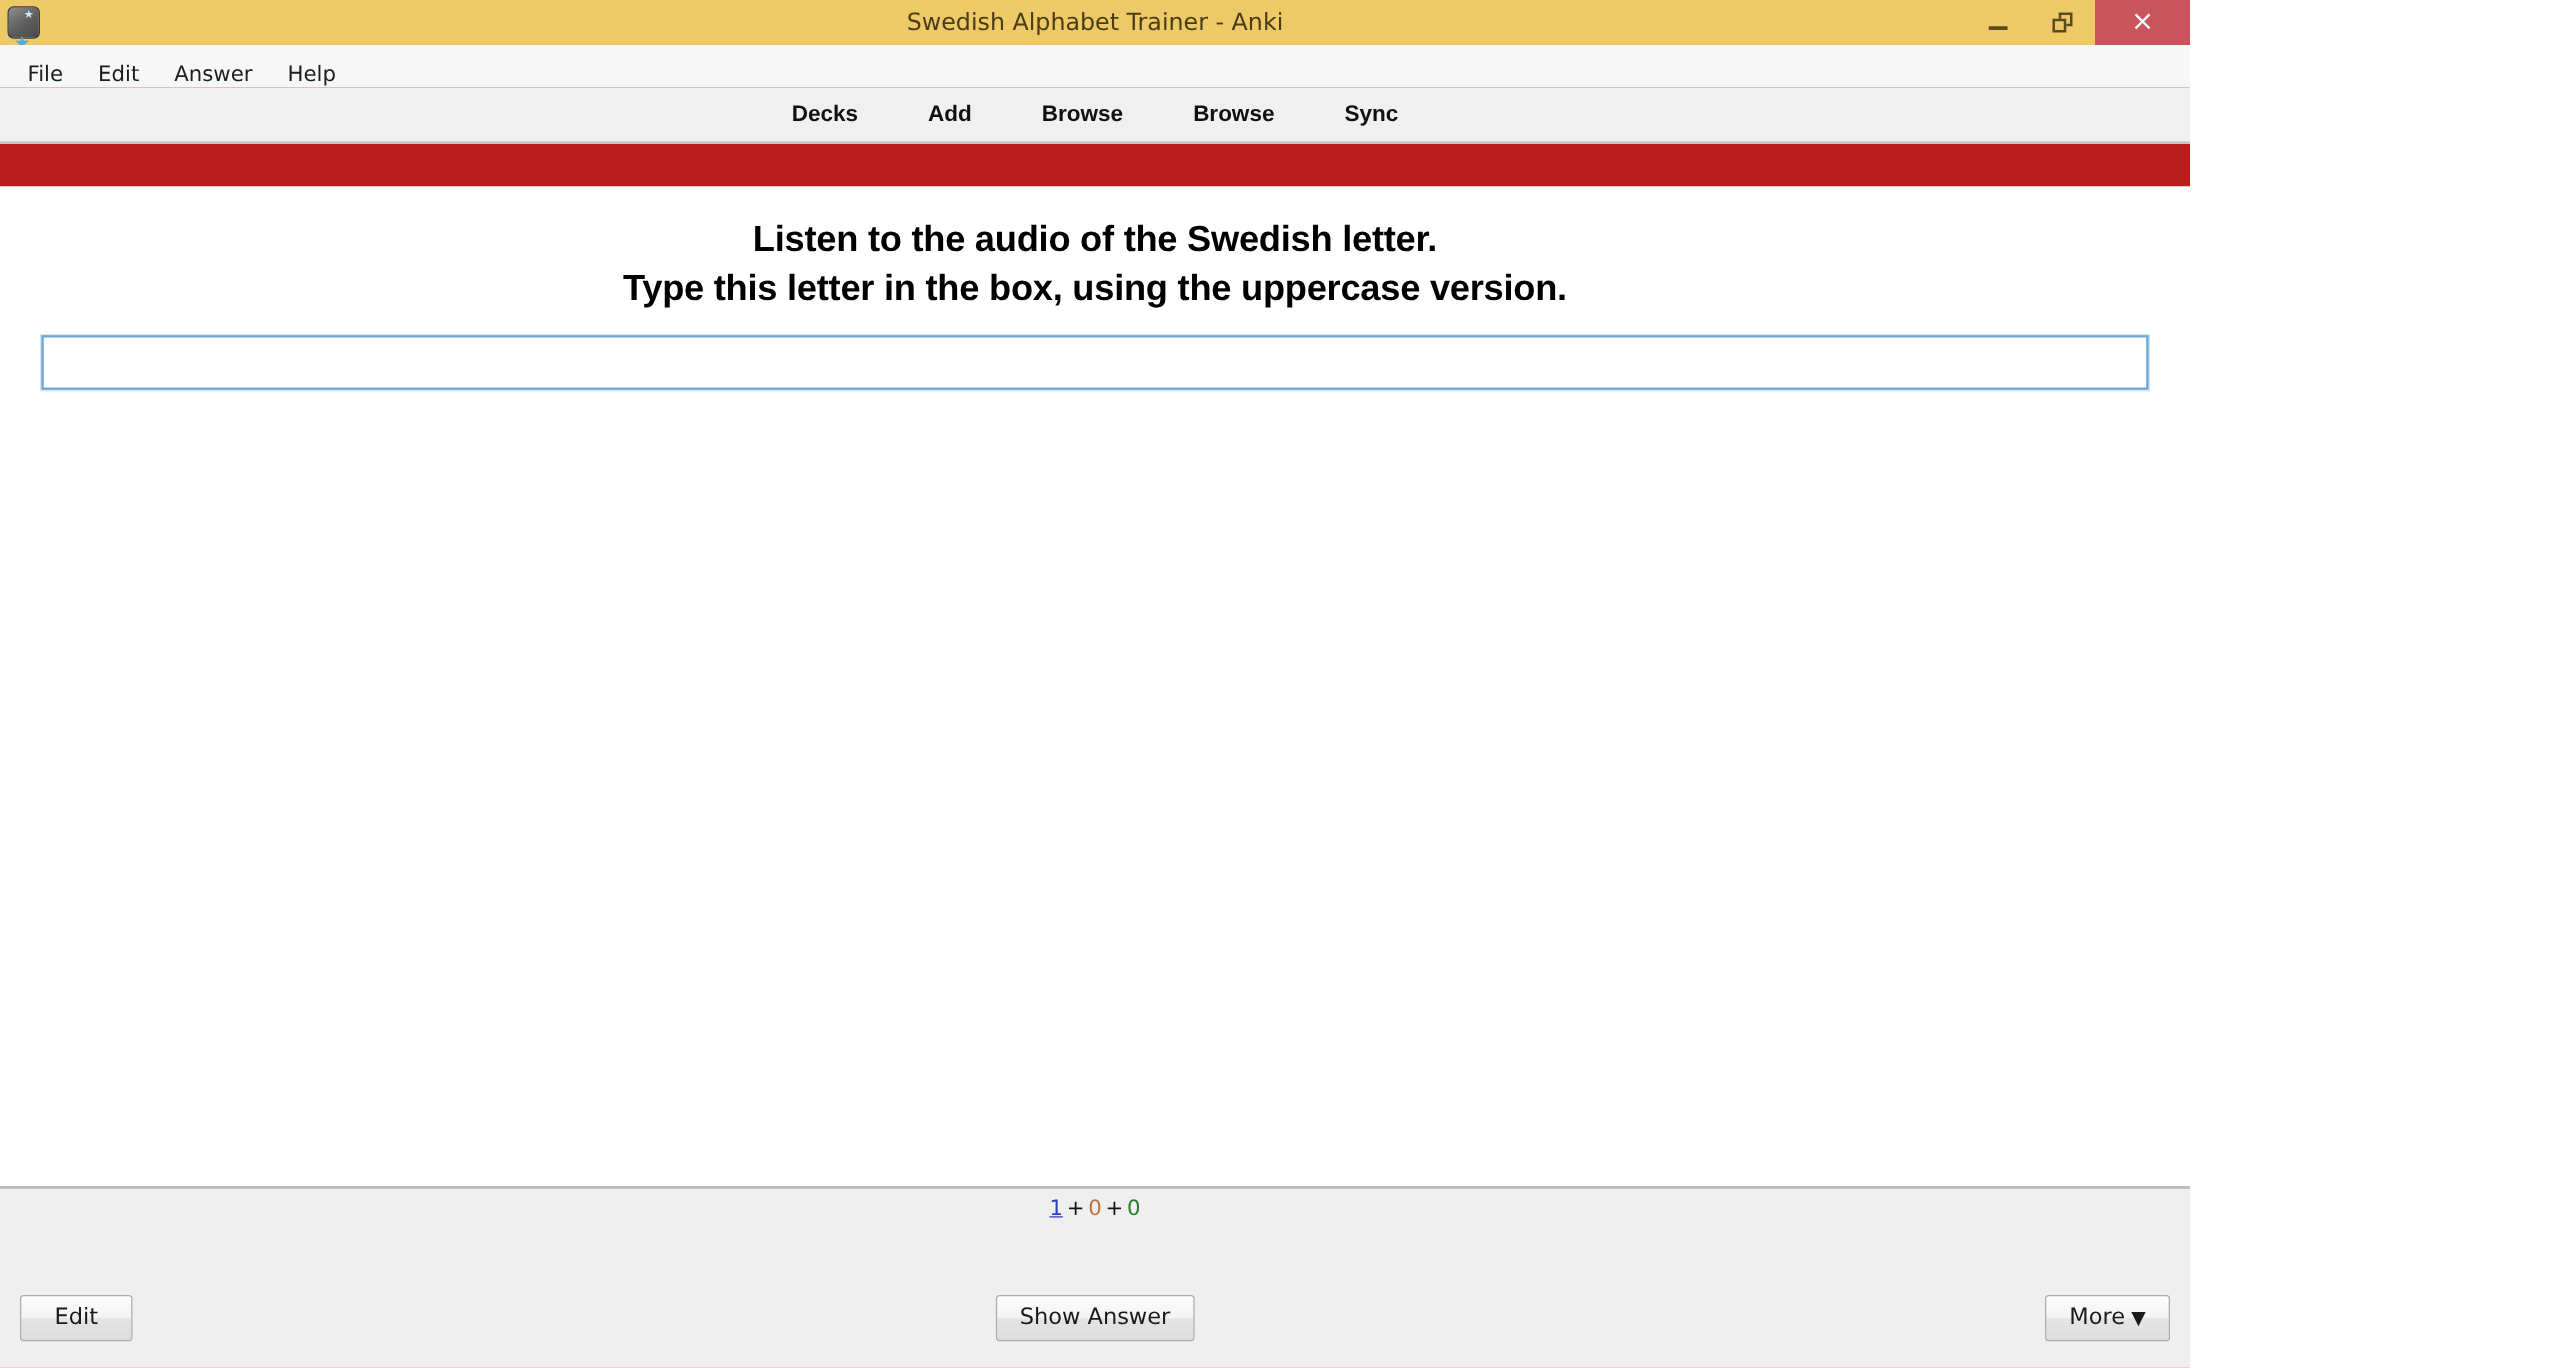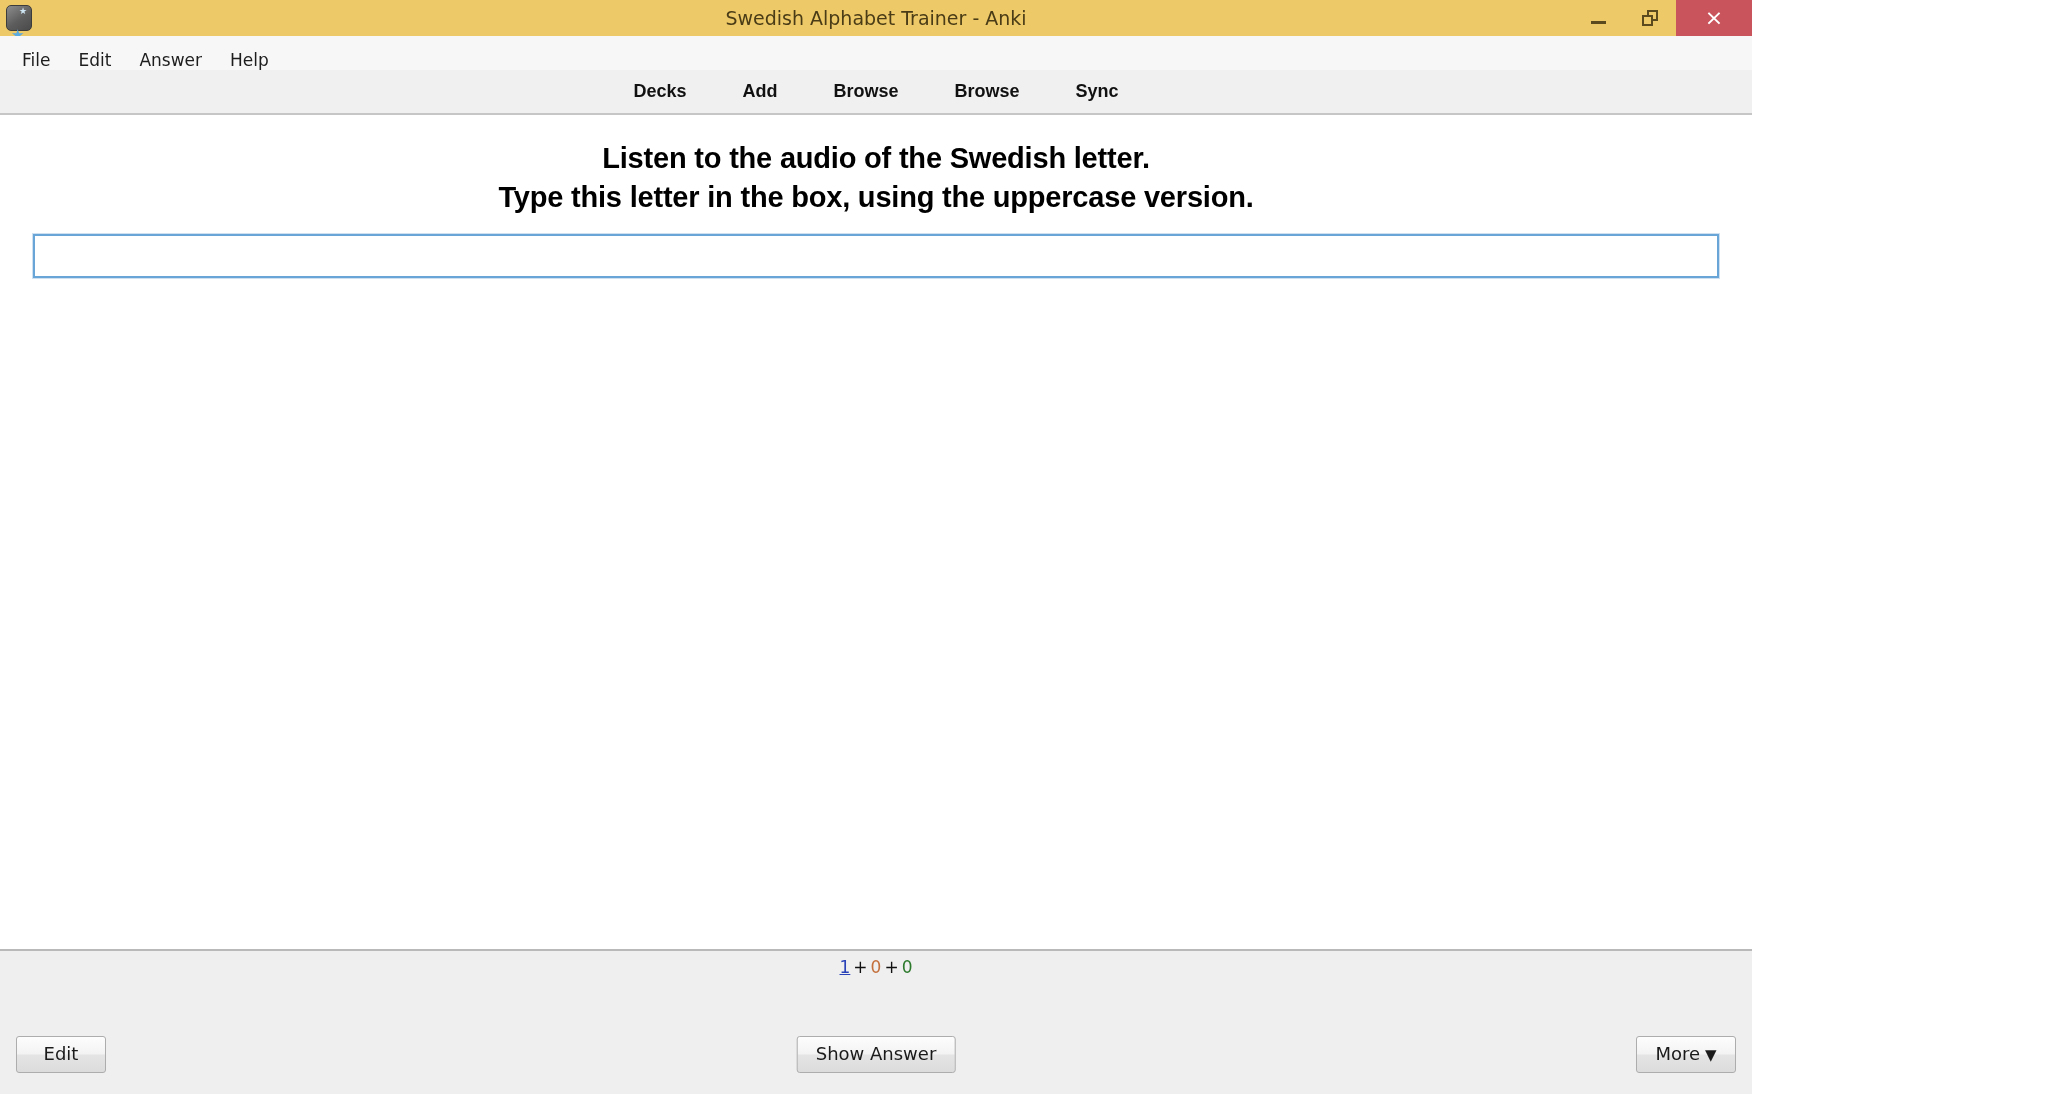"Listen to the audio of" .content { margin-top: none -> 34px }
